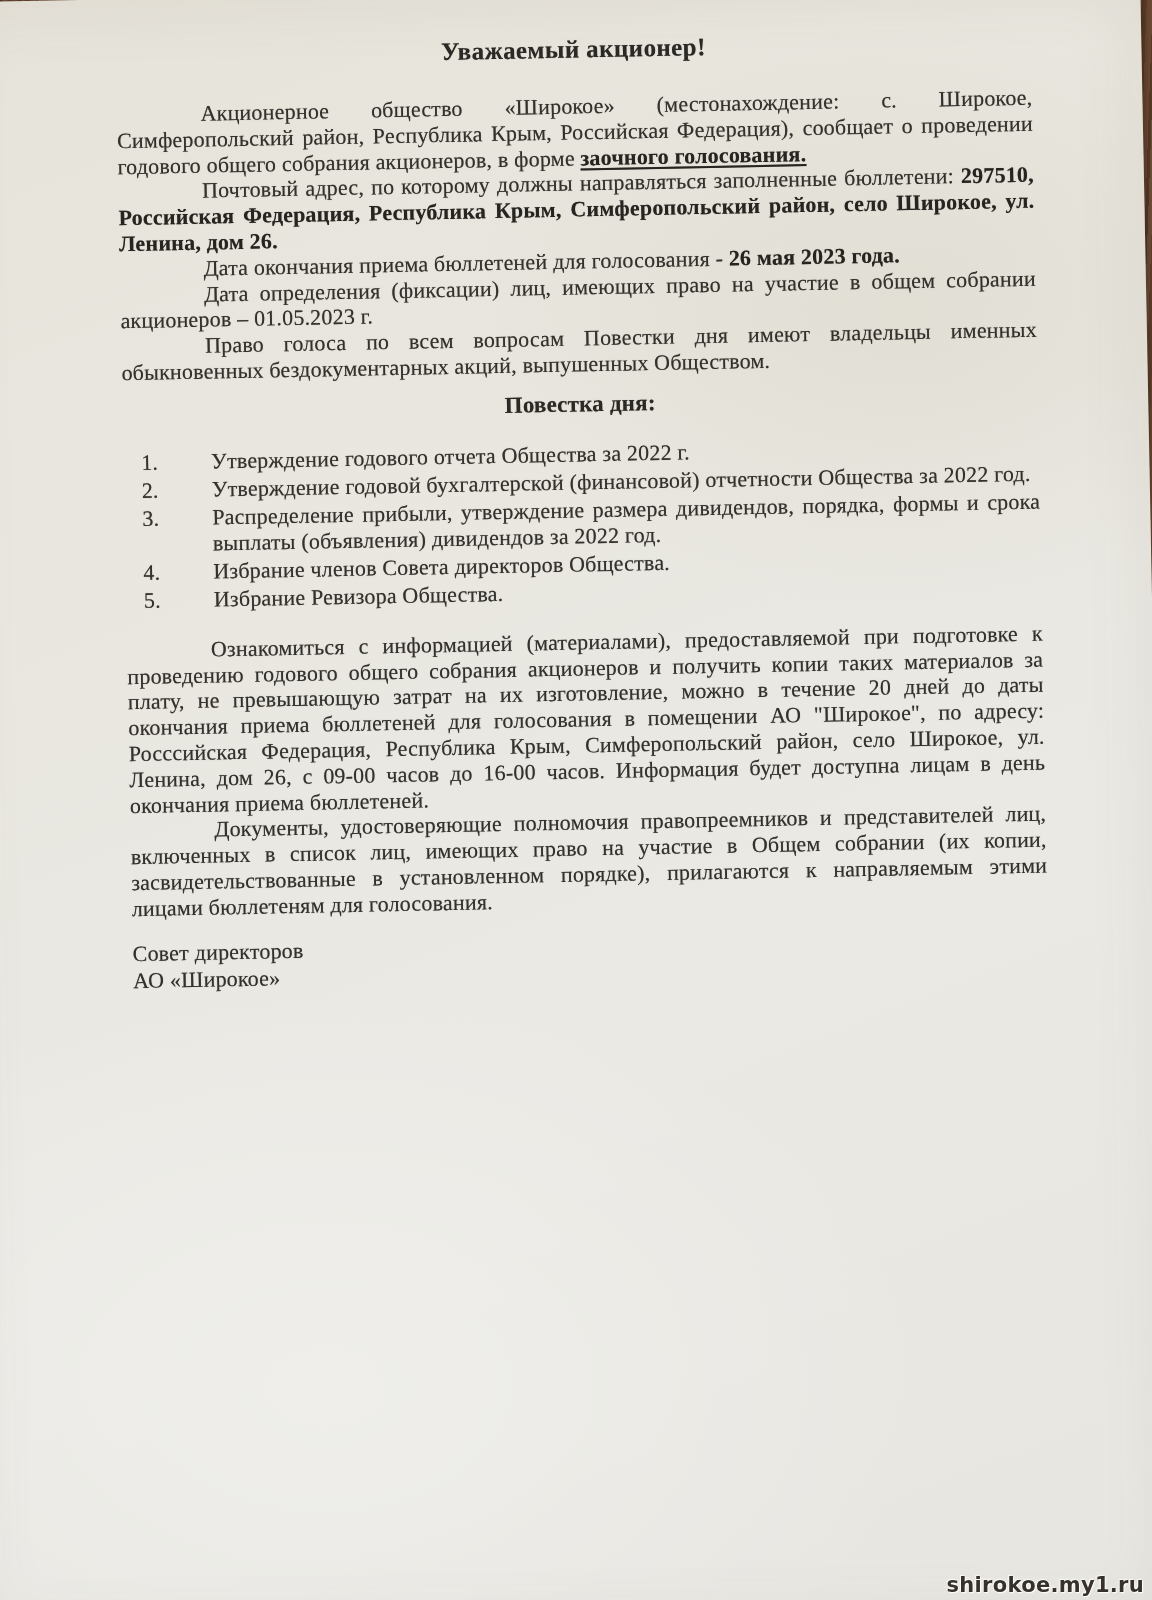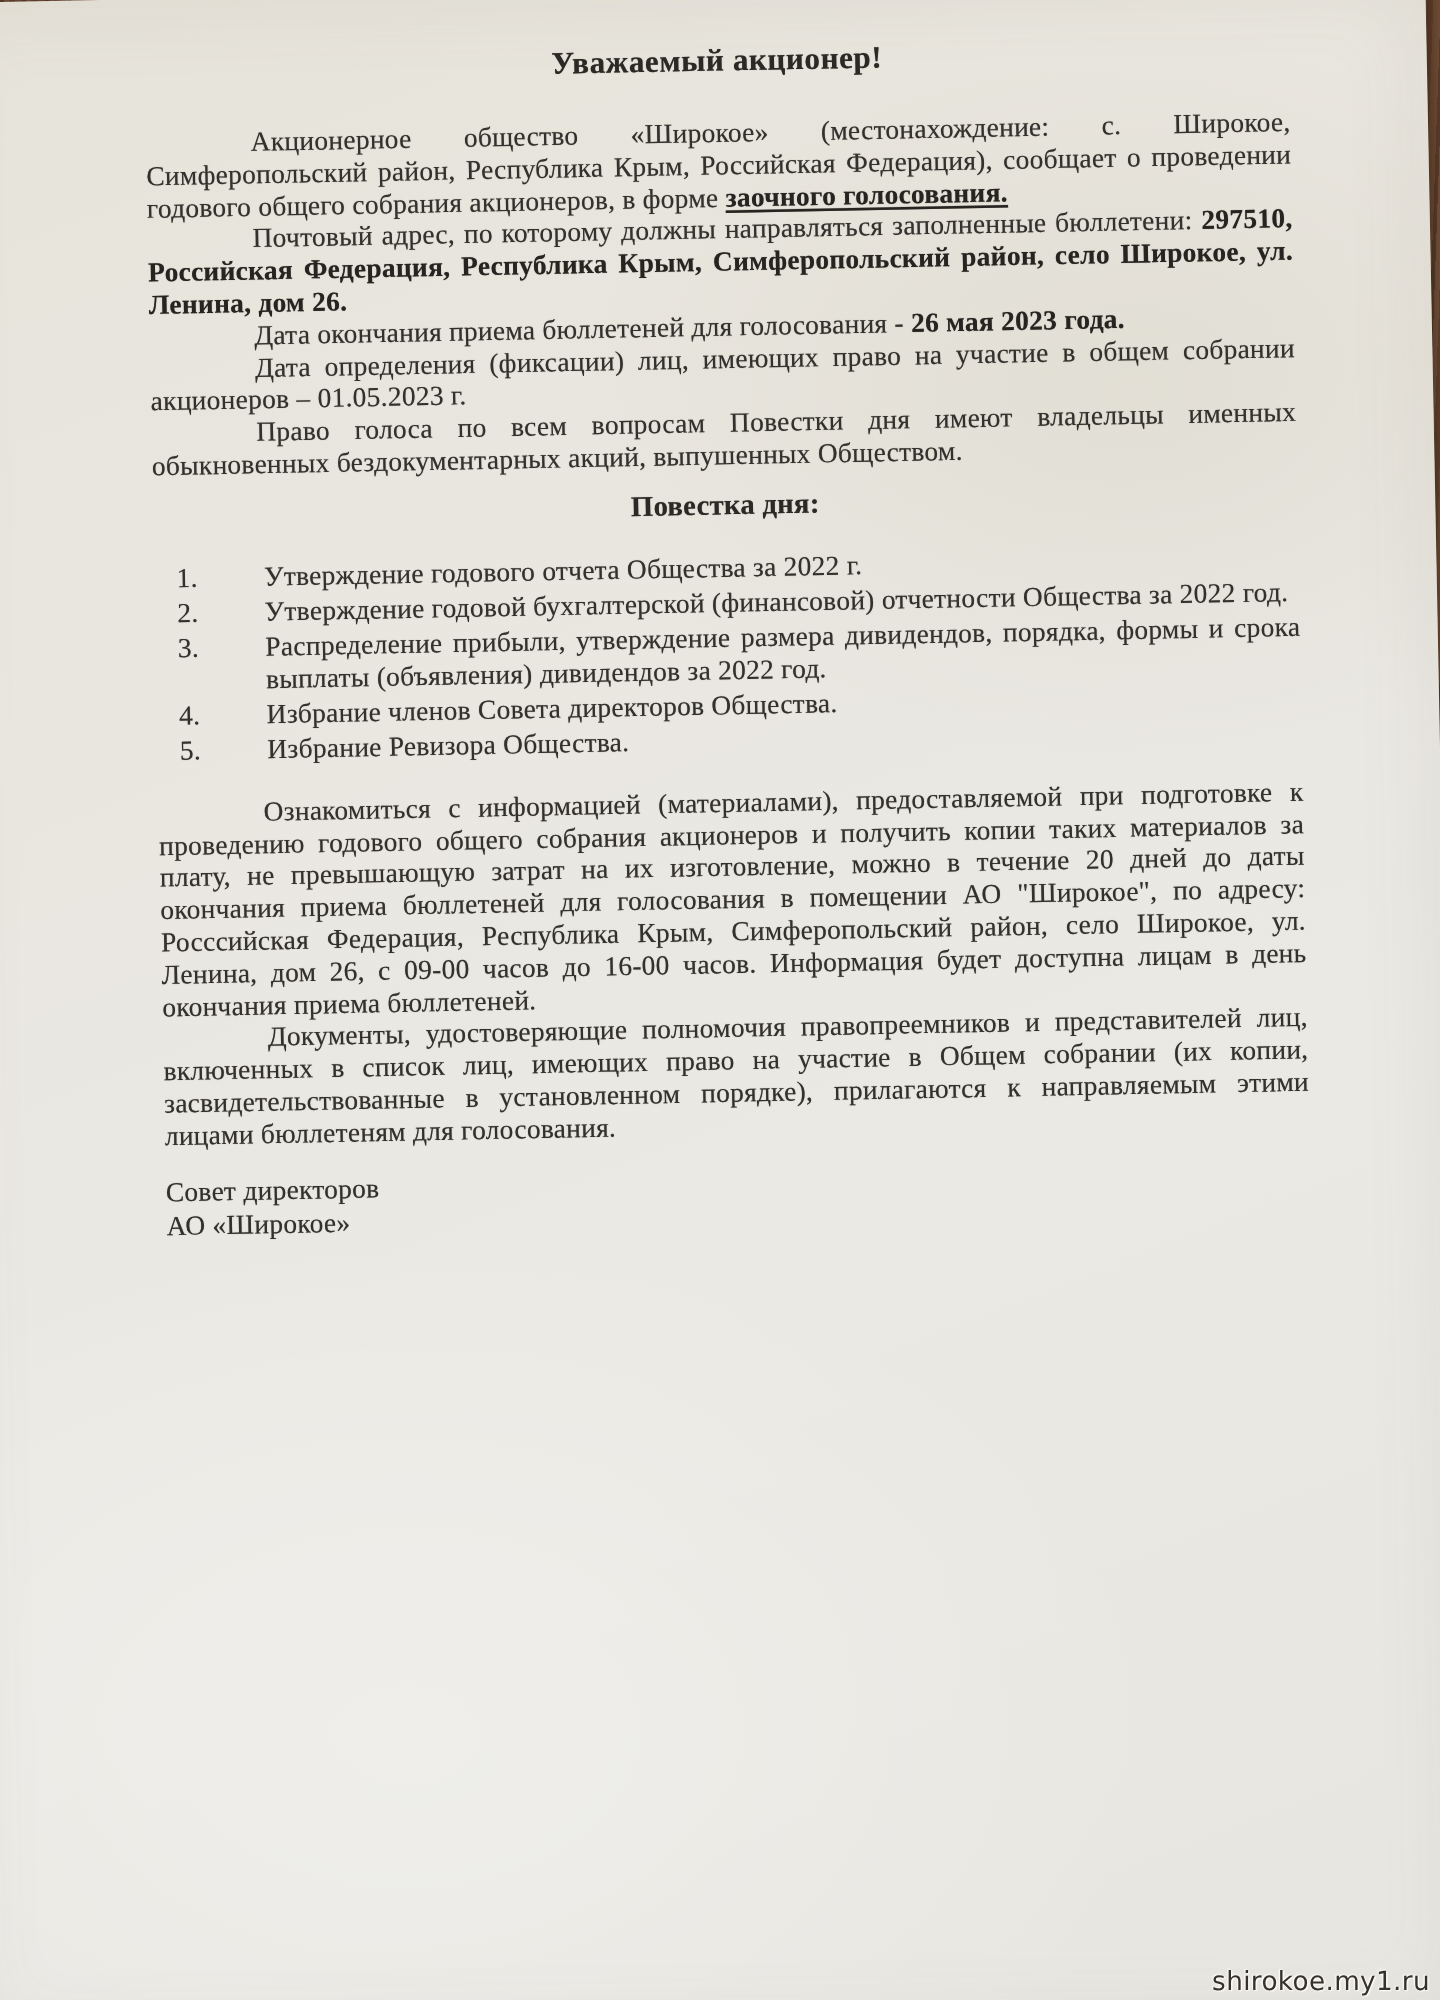"shirokoe.my1.ru" .watermark { font-weight: 400 -> 700 }
